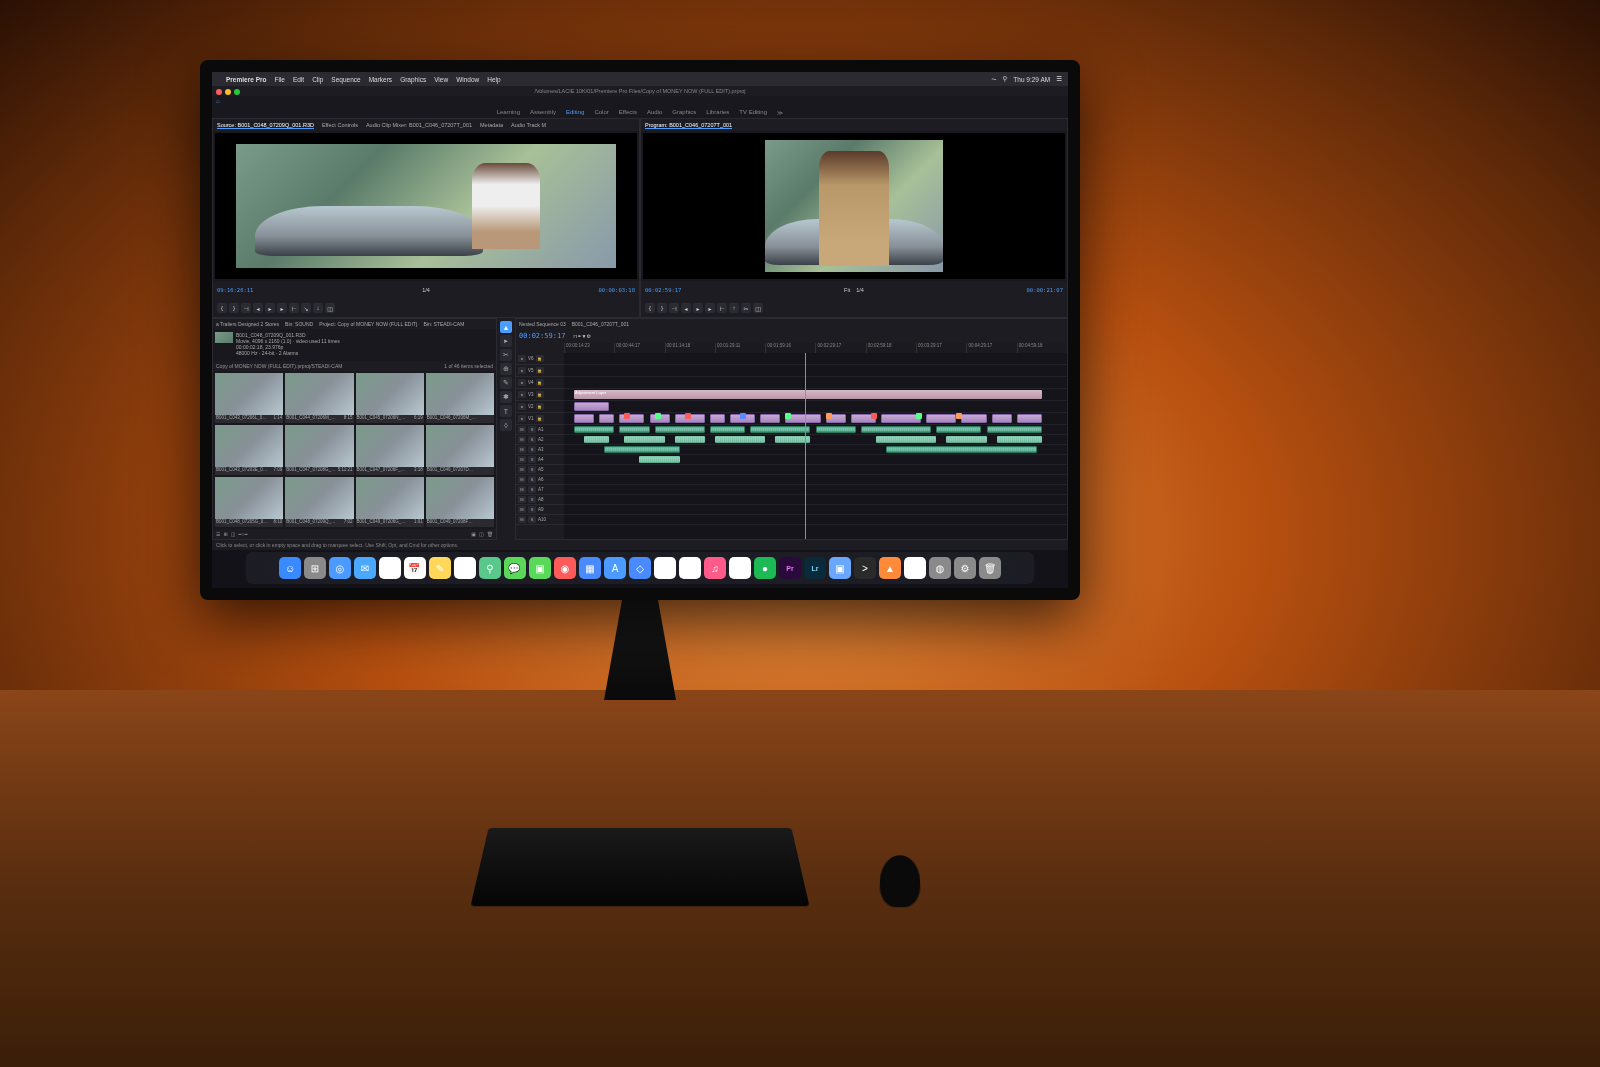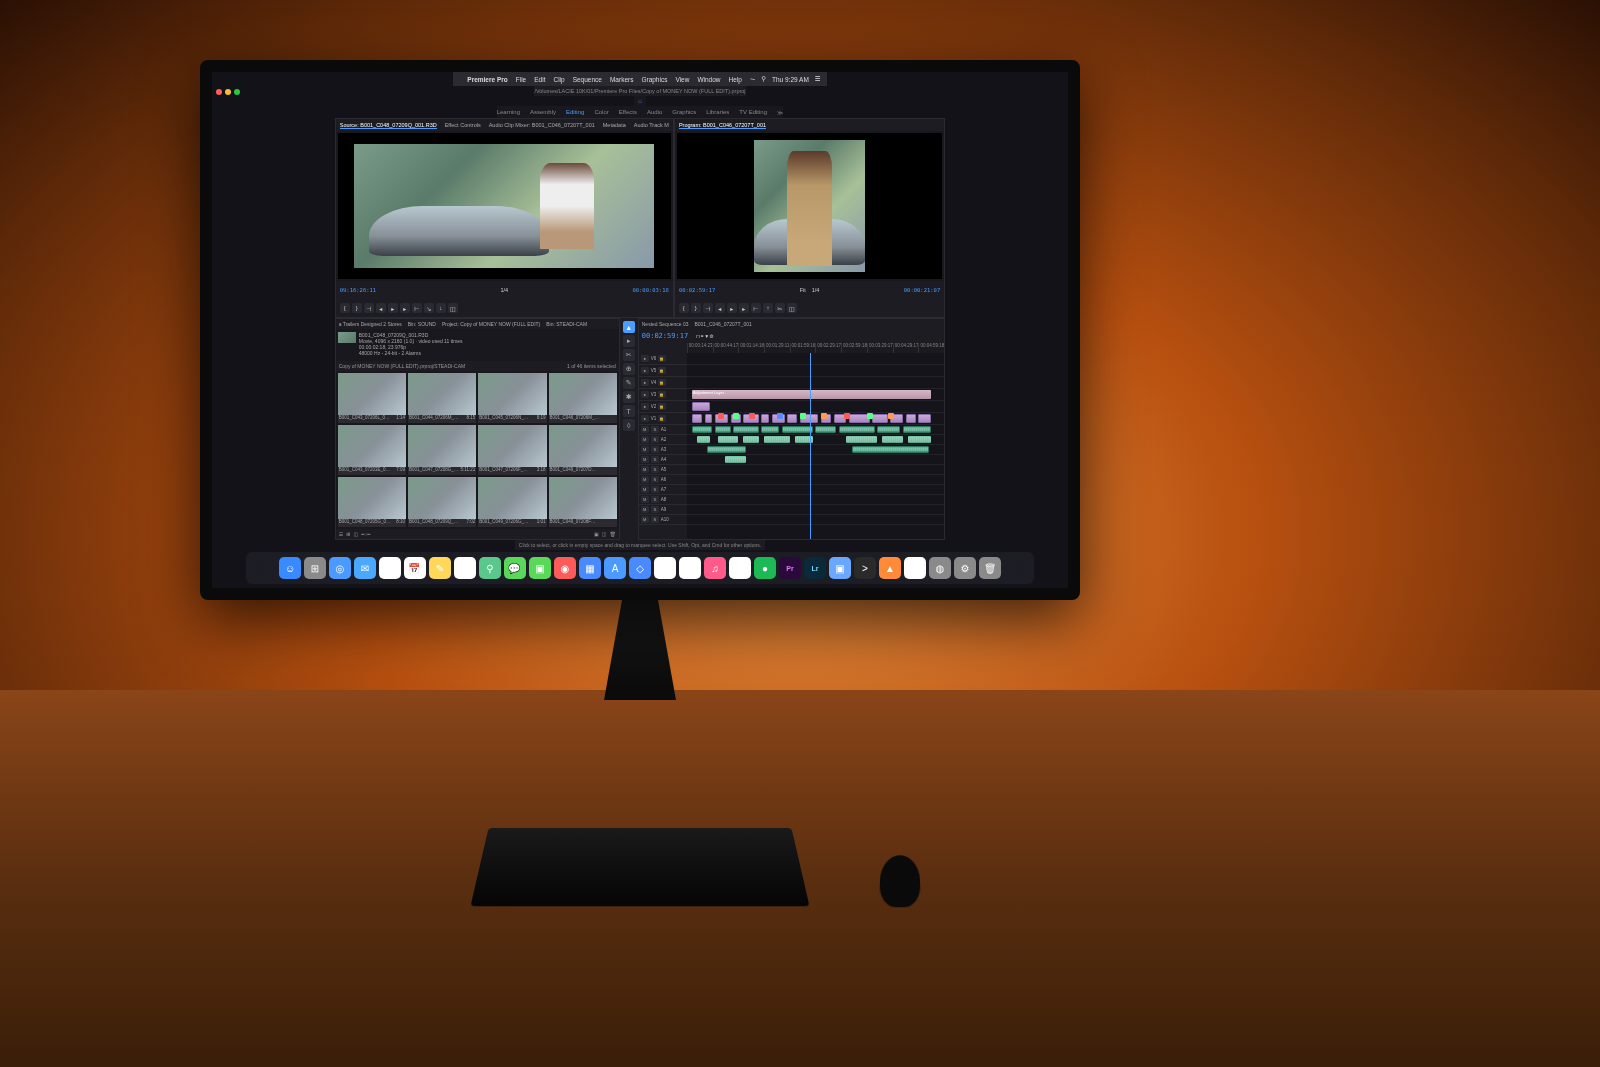"00:02:59:17" .screen { align-items: center -> none }
